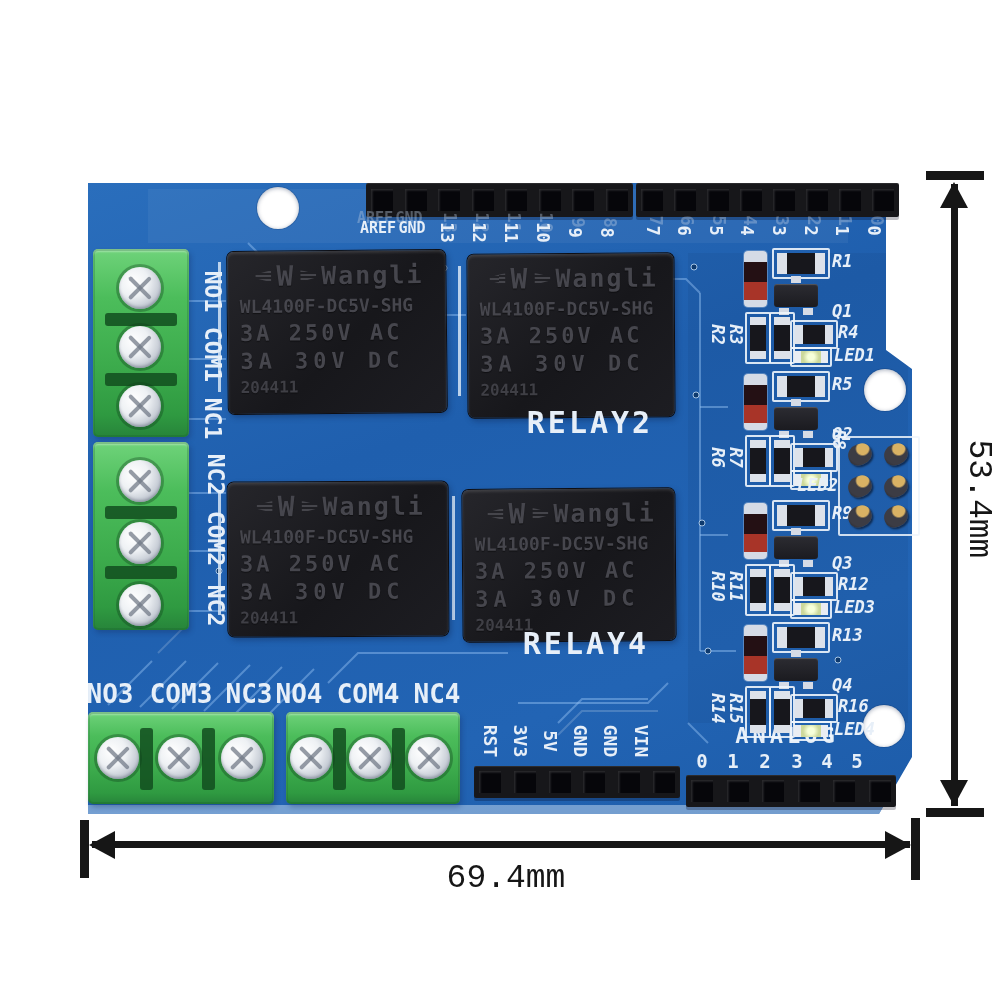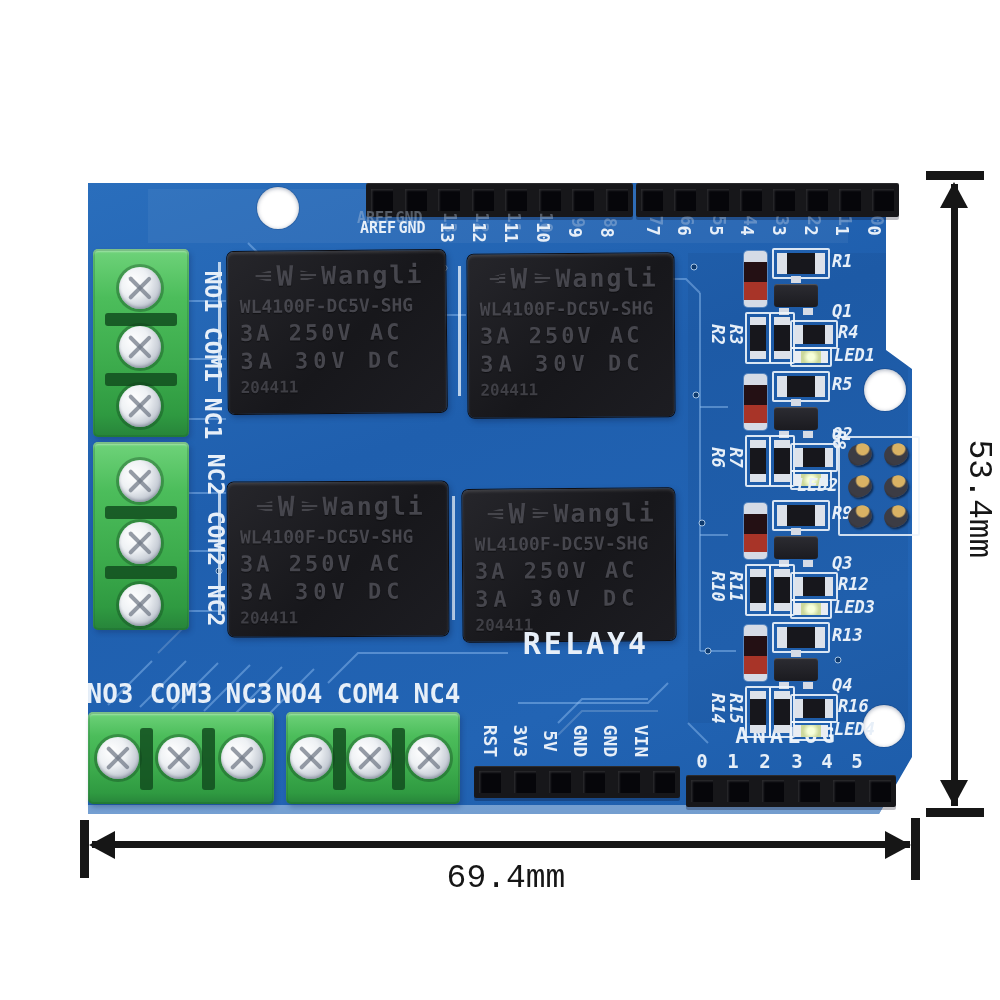"RELAY2" div.silk { html: none -> <div>RELAY2</div> }
